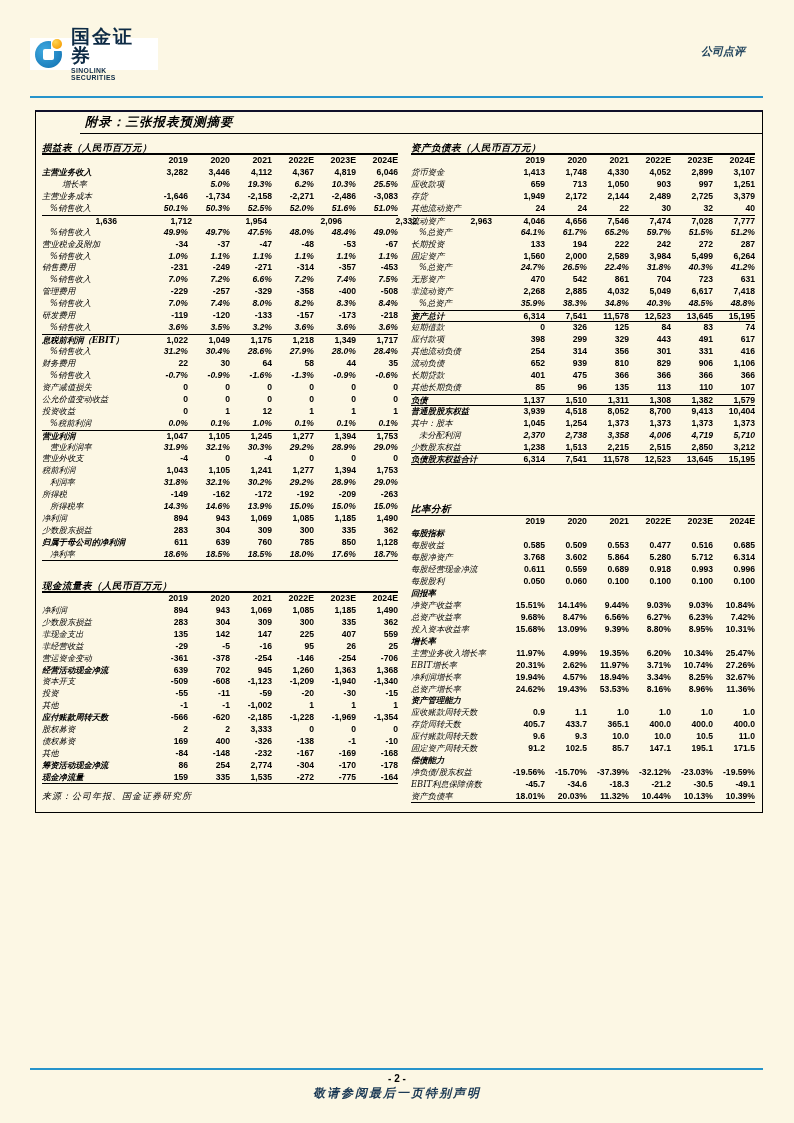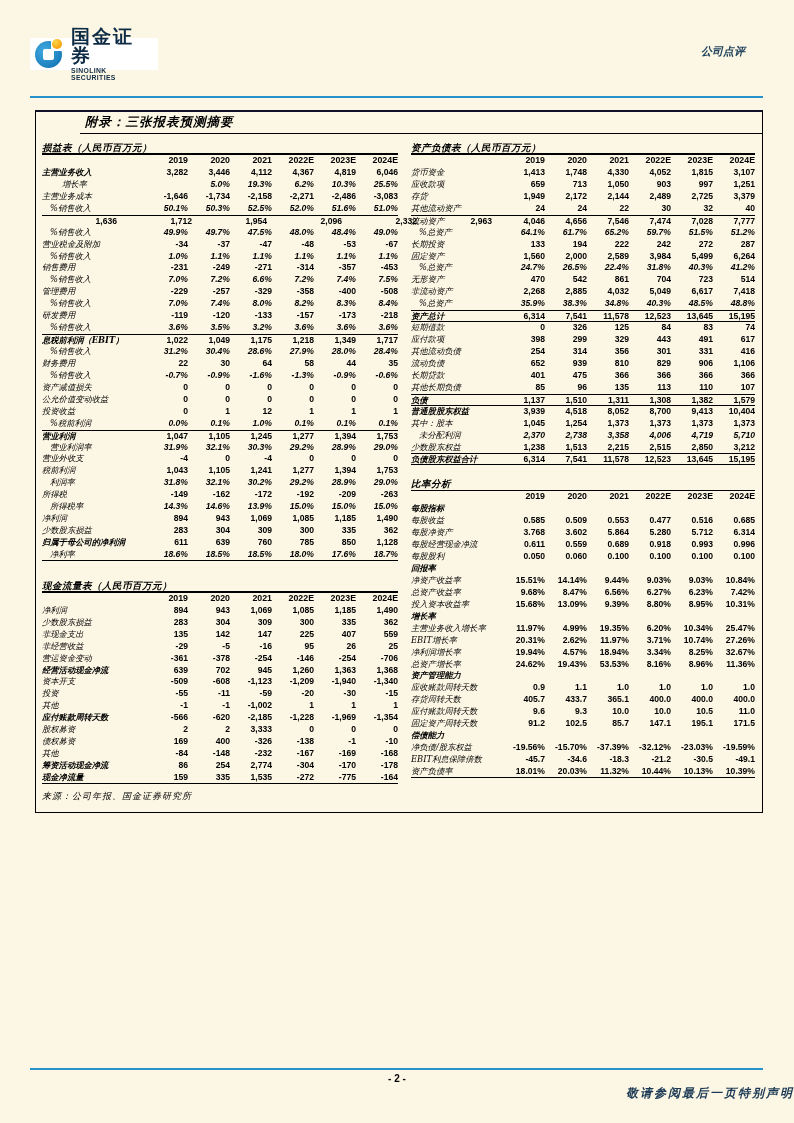"资产负债表（人民币百万元）" .col-right { justify-content: none -> space-between }
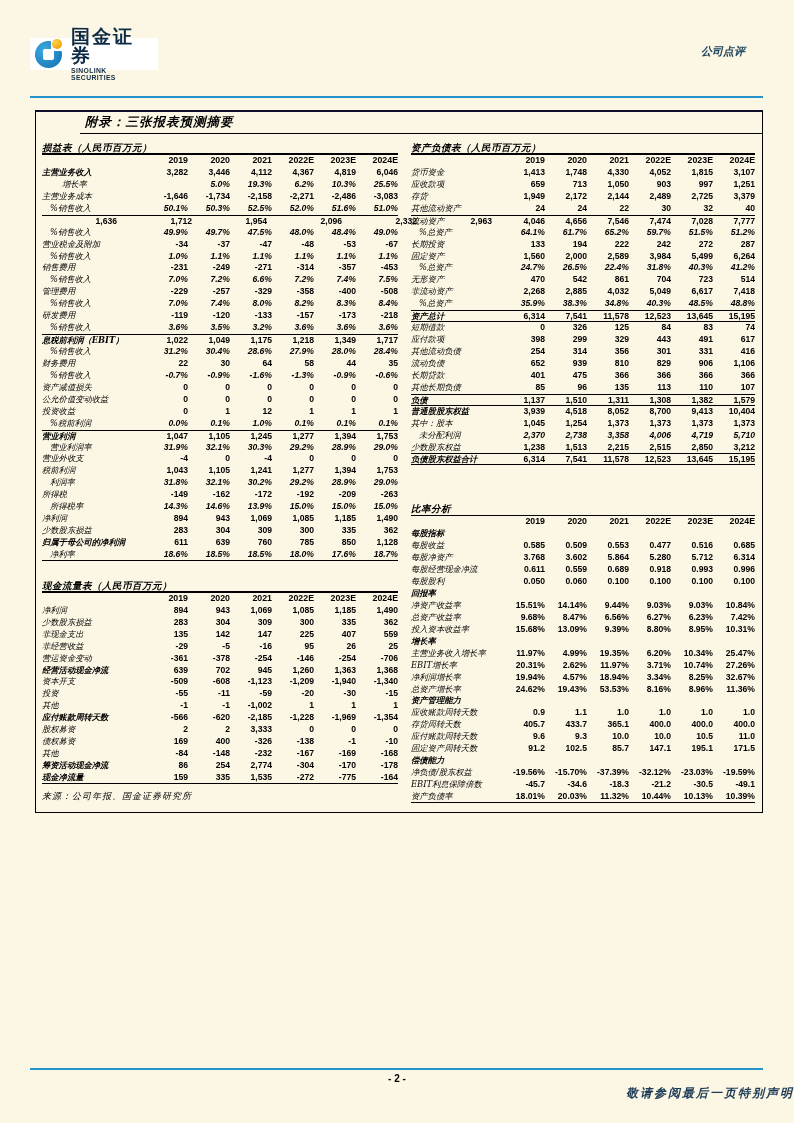"1,815" span.val { text: 1,815 -> 2,899 }
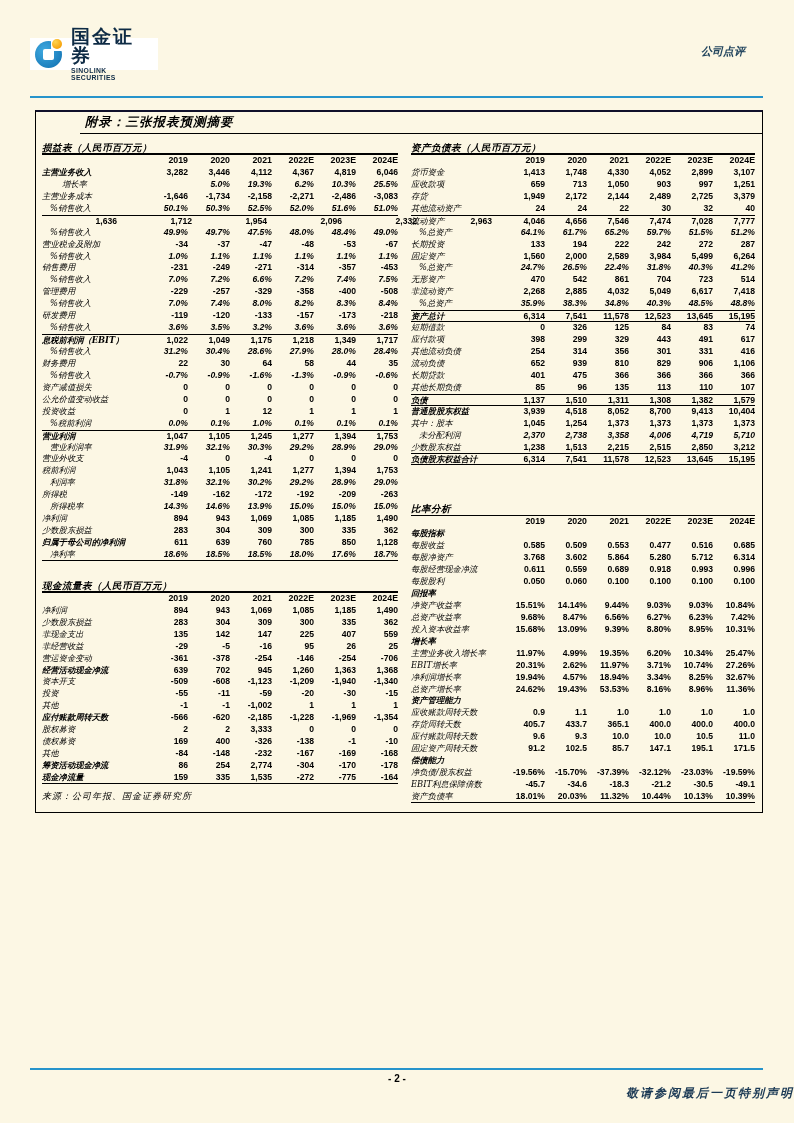"514" span.val { text: 514 -> 631 }
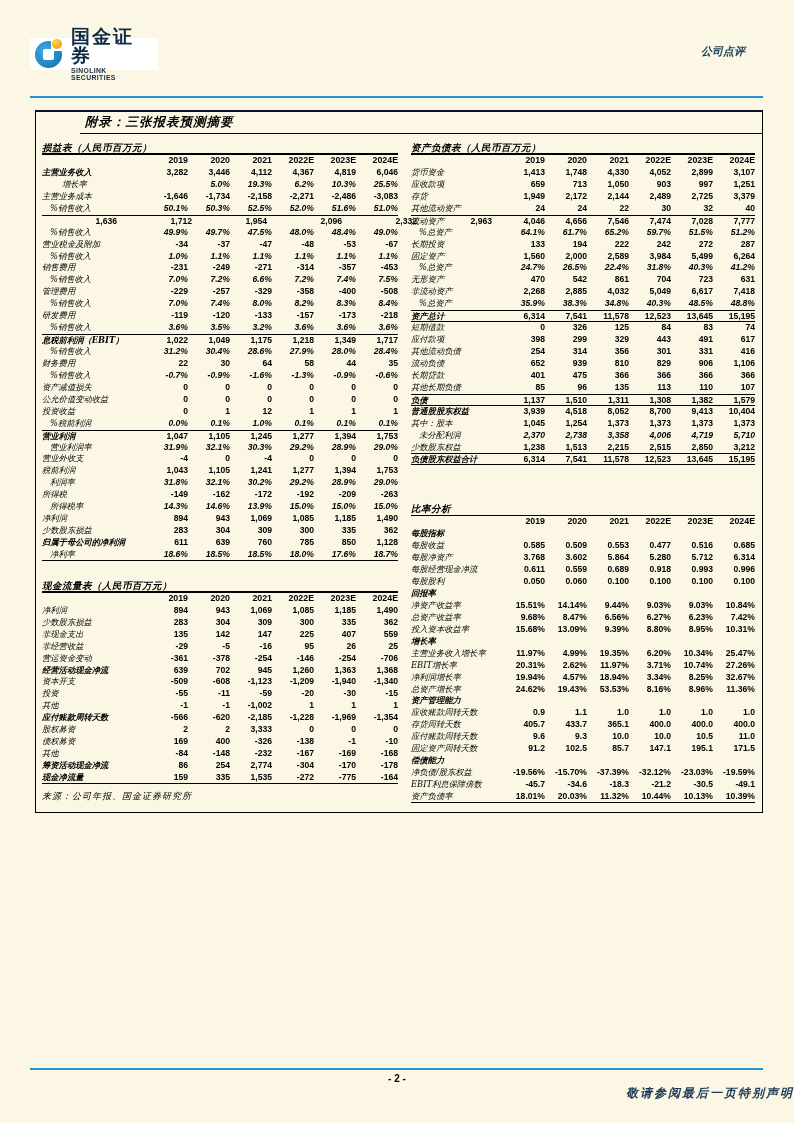"敬请参阅最后一页特别声明" .ftr-disc { text-align: right -> center }
